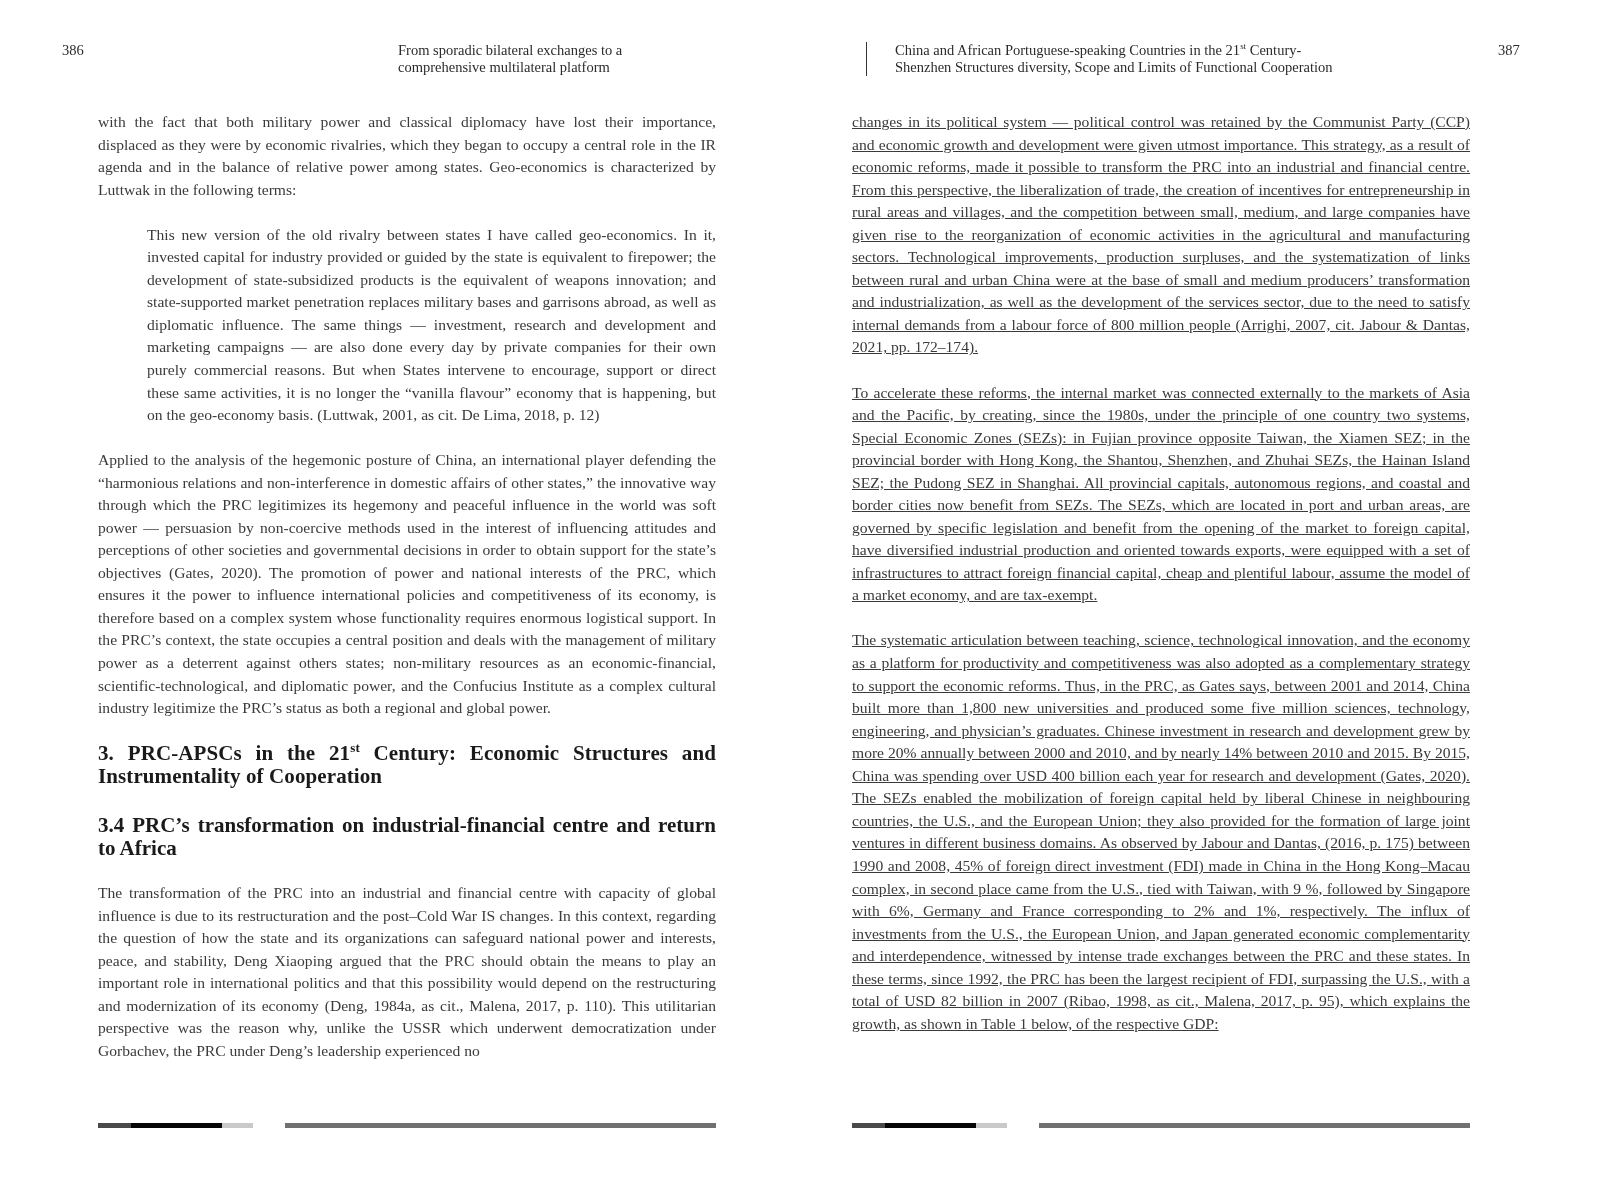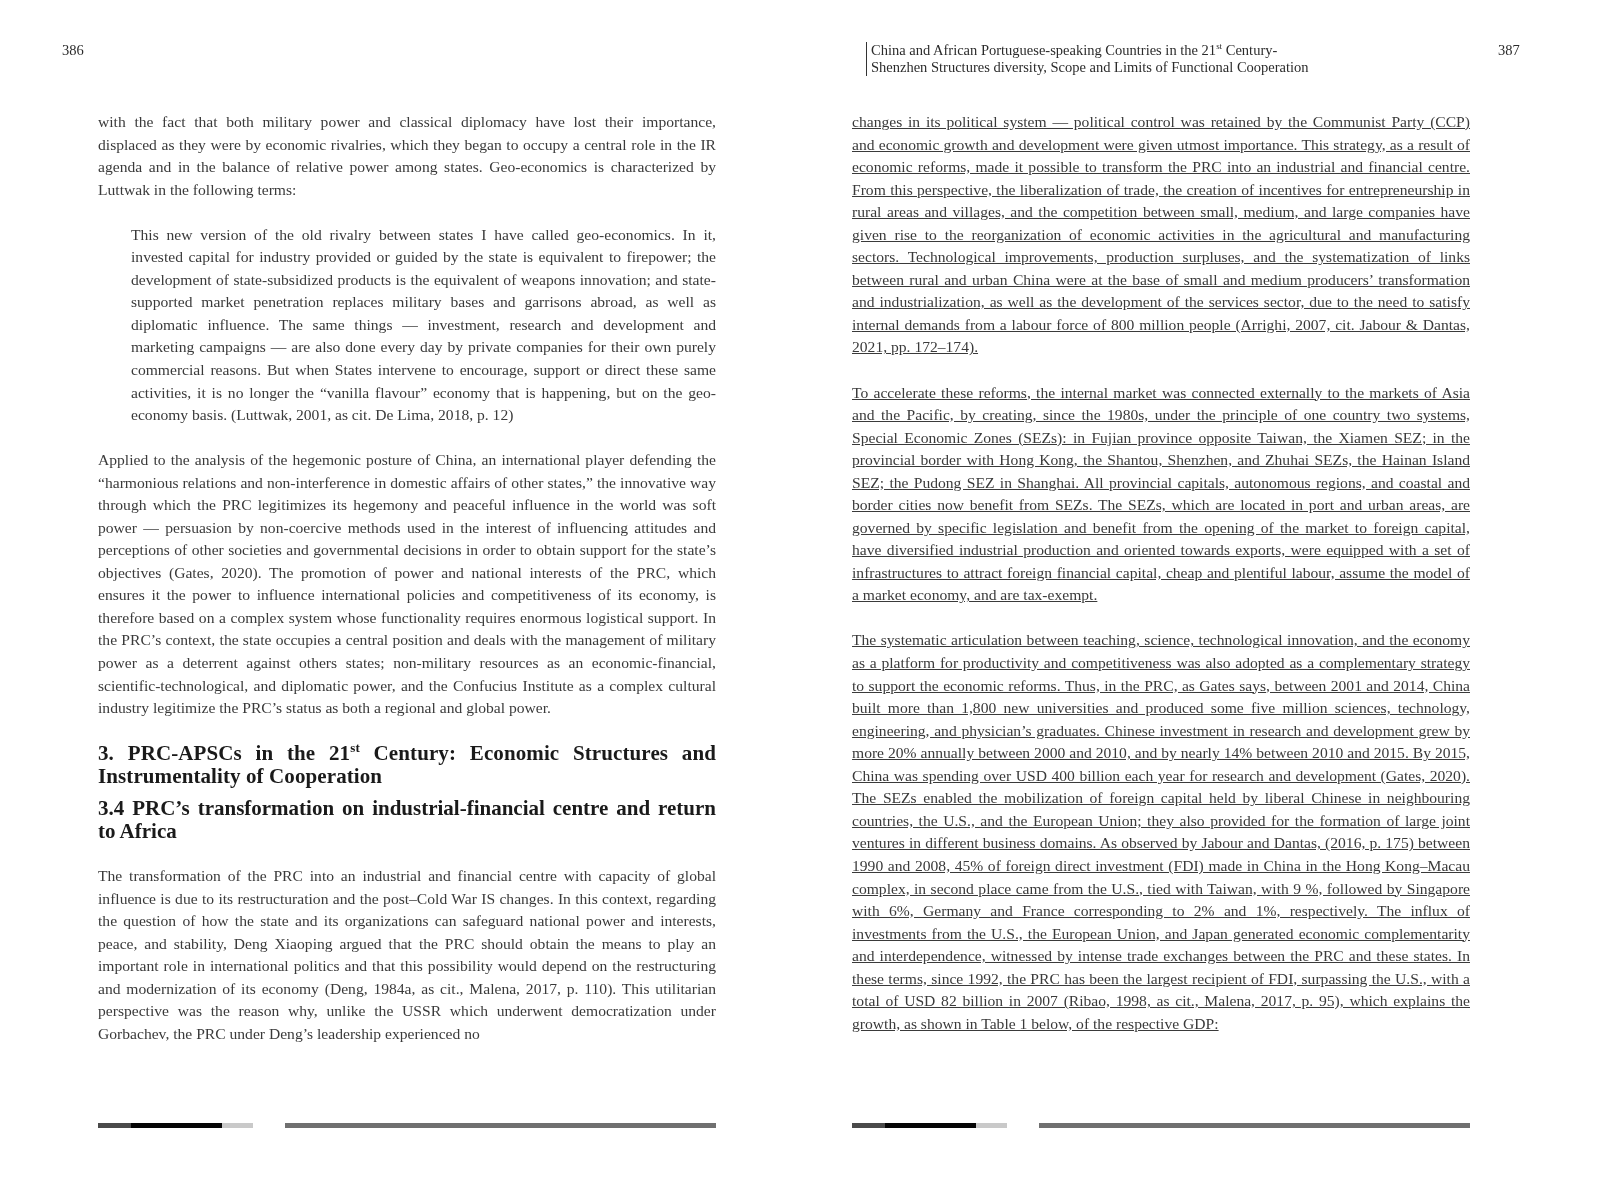"From sporadic bilateral exchanges to" div.running-head { html: none -> <div> <span>From sporadic bilateral exchanges to a</span><br> <span>comprehensive multilateral platform</span> </div> }
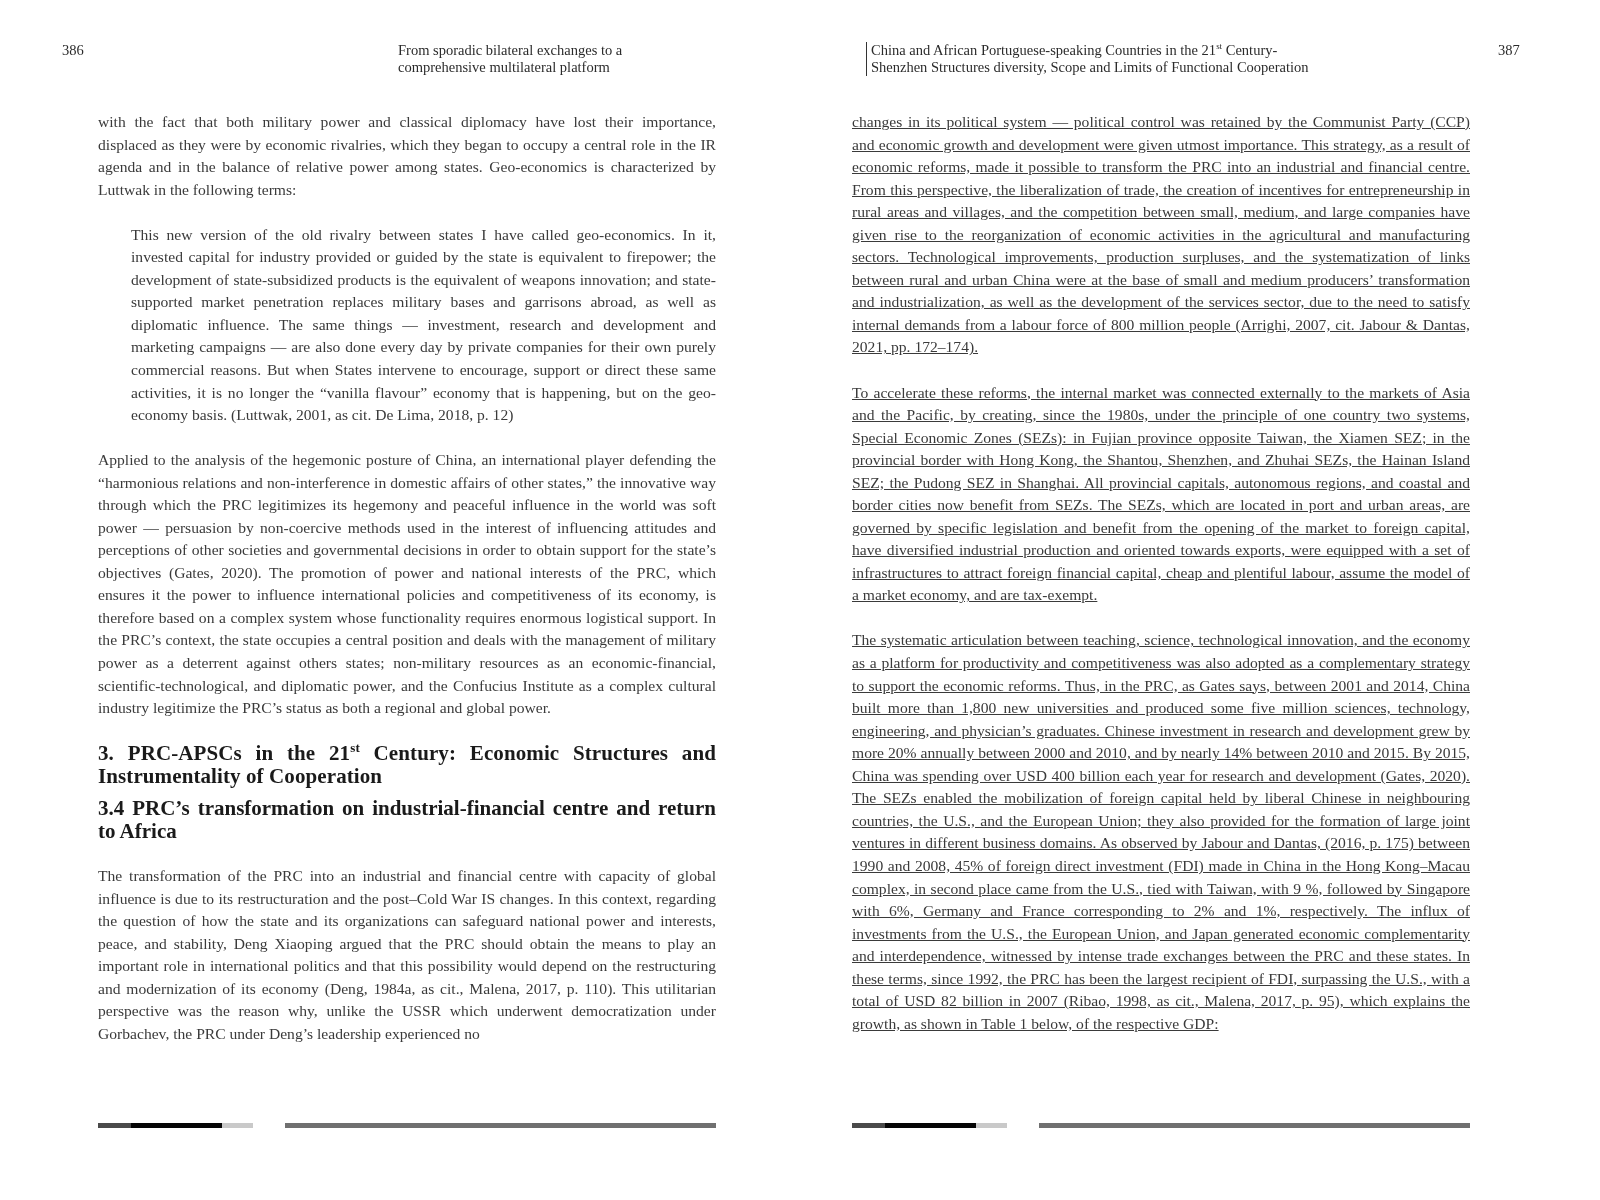"China and African Portuguese-speaking" #right-head { padding-left: 4px -> 28px }
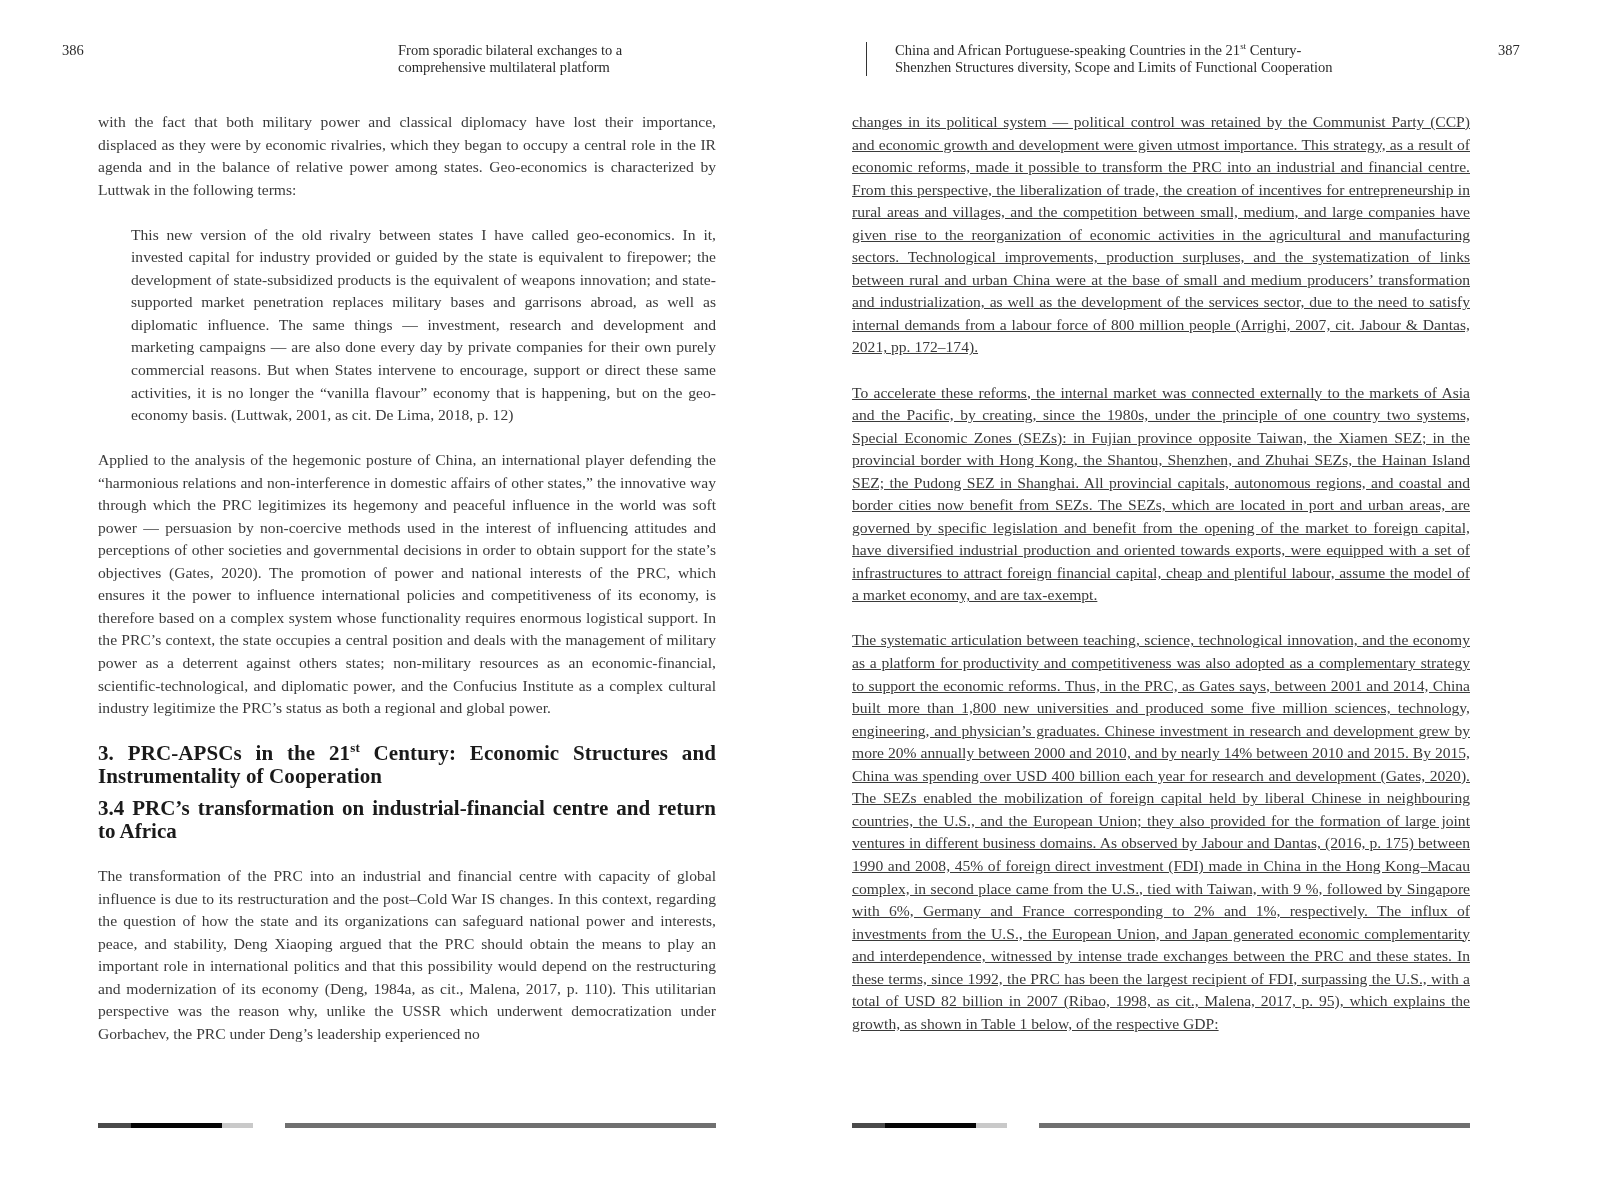"This new version of the" .col p.quote { margin-left: 33px -> 49px }
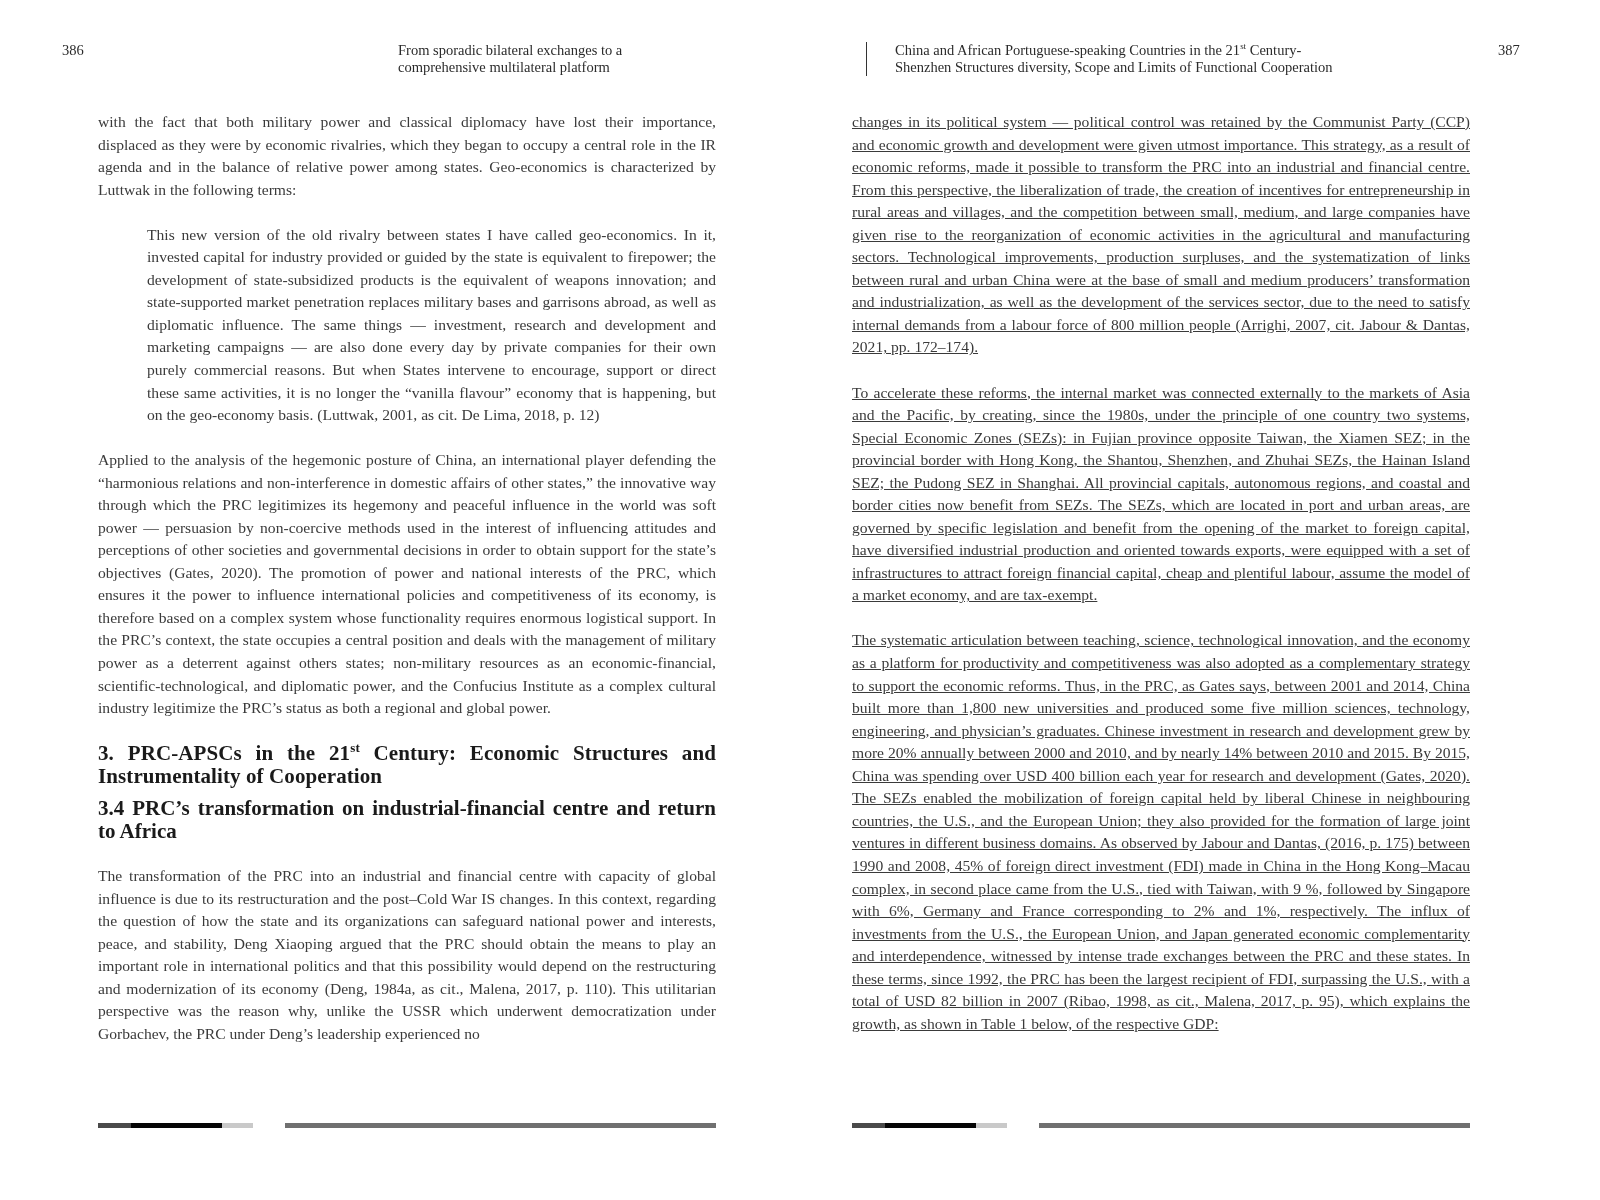"3. PRC-APSCs in the 21st" .col h2 { margin: 0 0 9px 0 -> 0 0 26px 0 }
